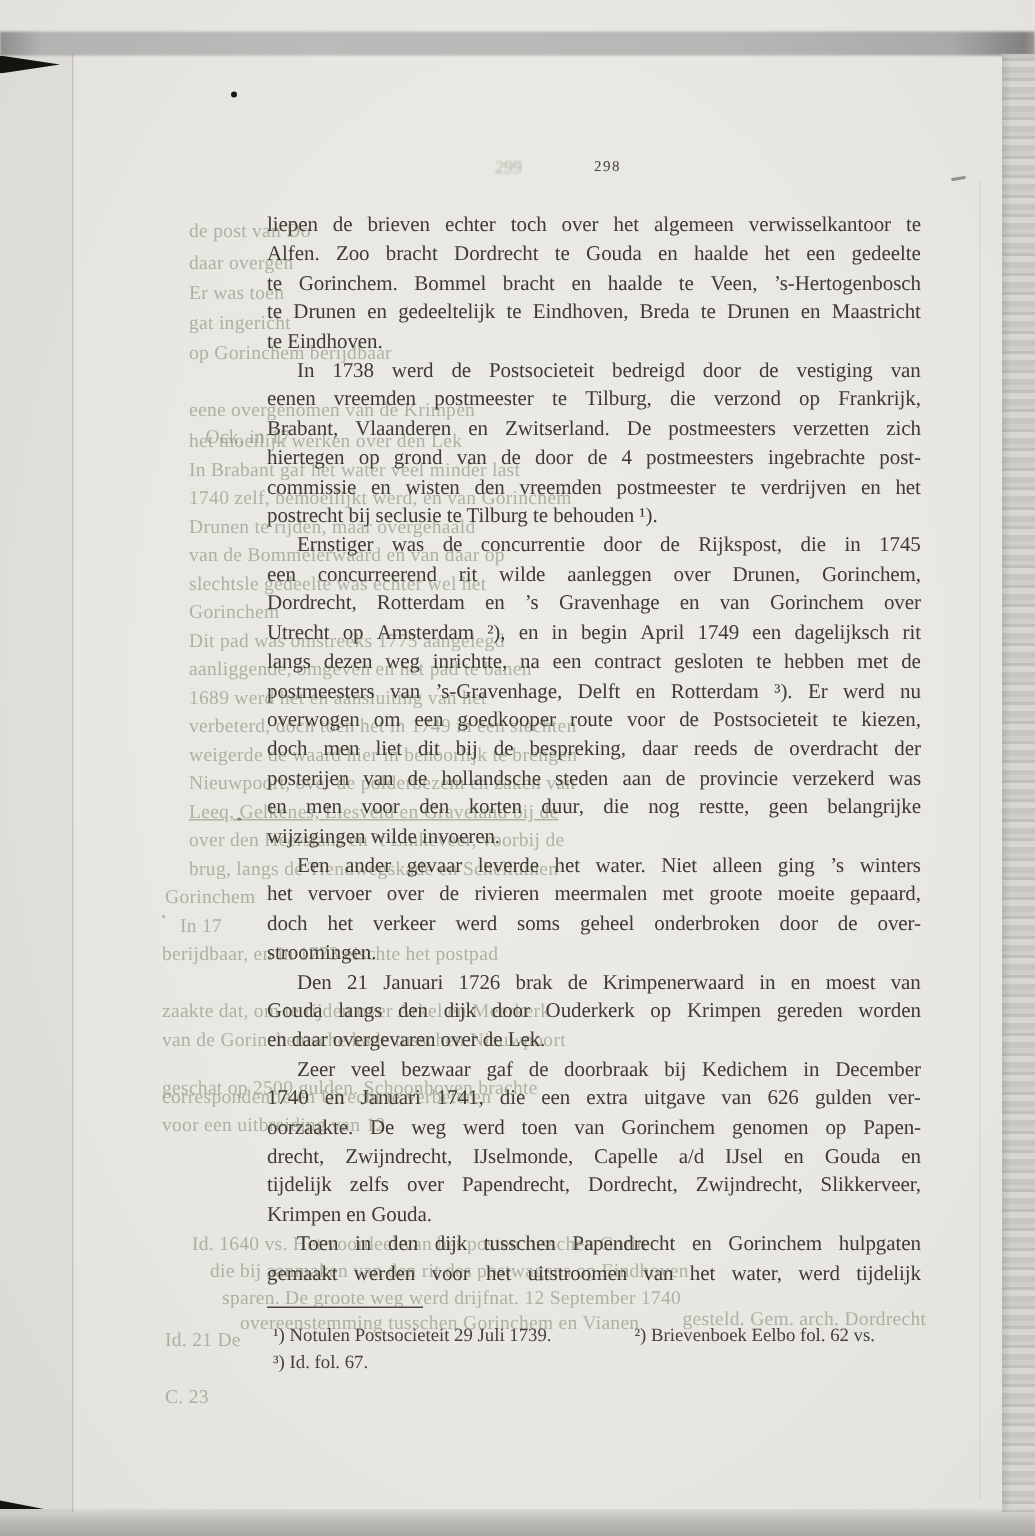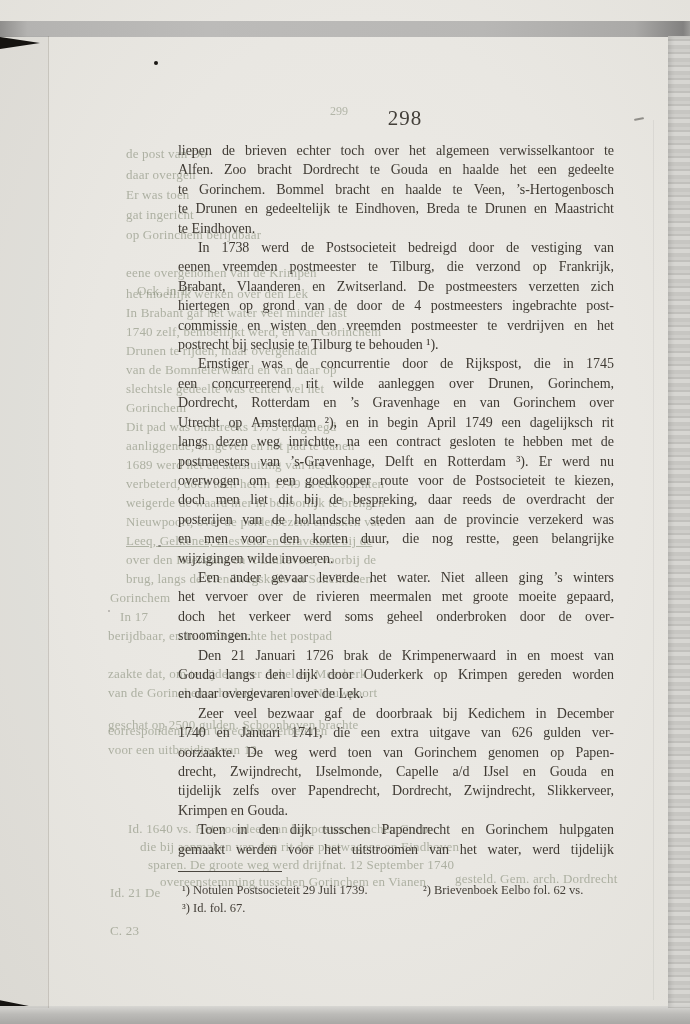"298" .pageno { font-size: 21px -> 10px }
